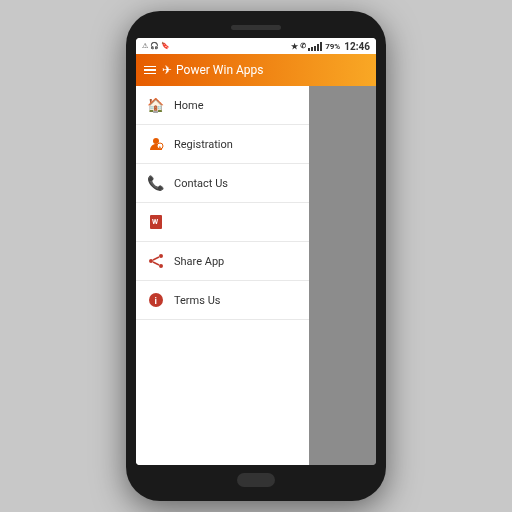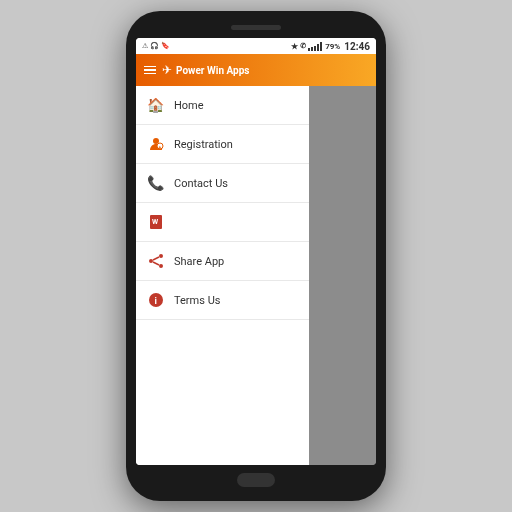"Power Win Apps" .toolbar-title { font-size: 10px -> 12px; font-weight: 700 -> 400 }
